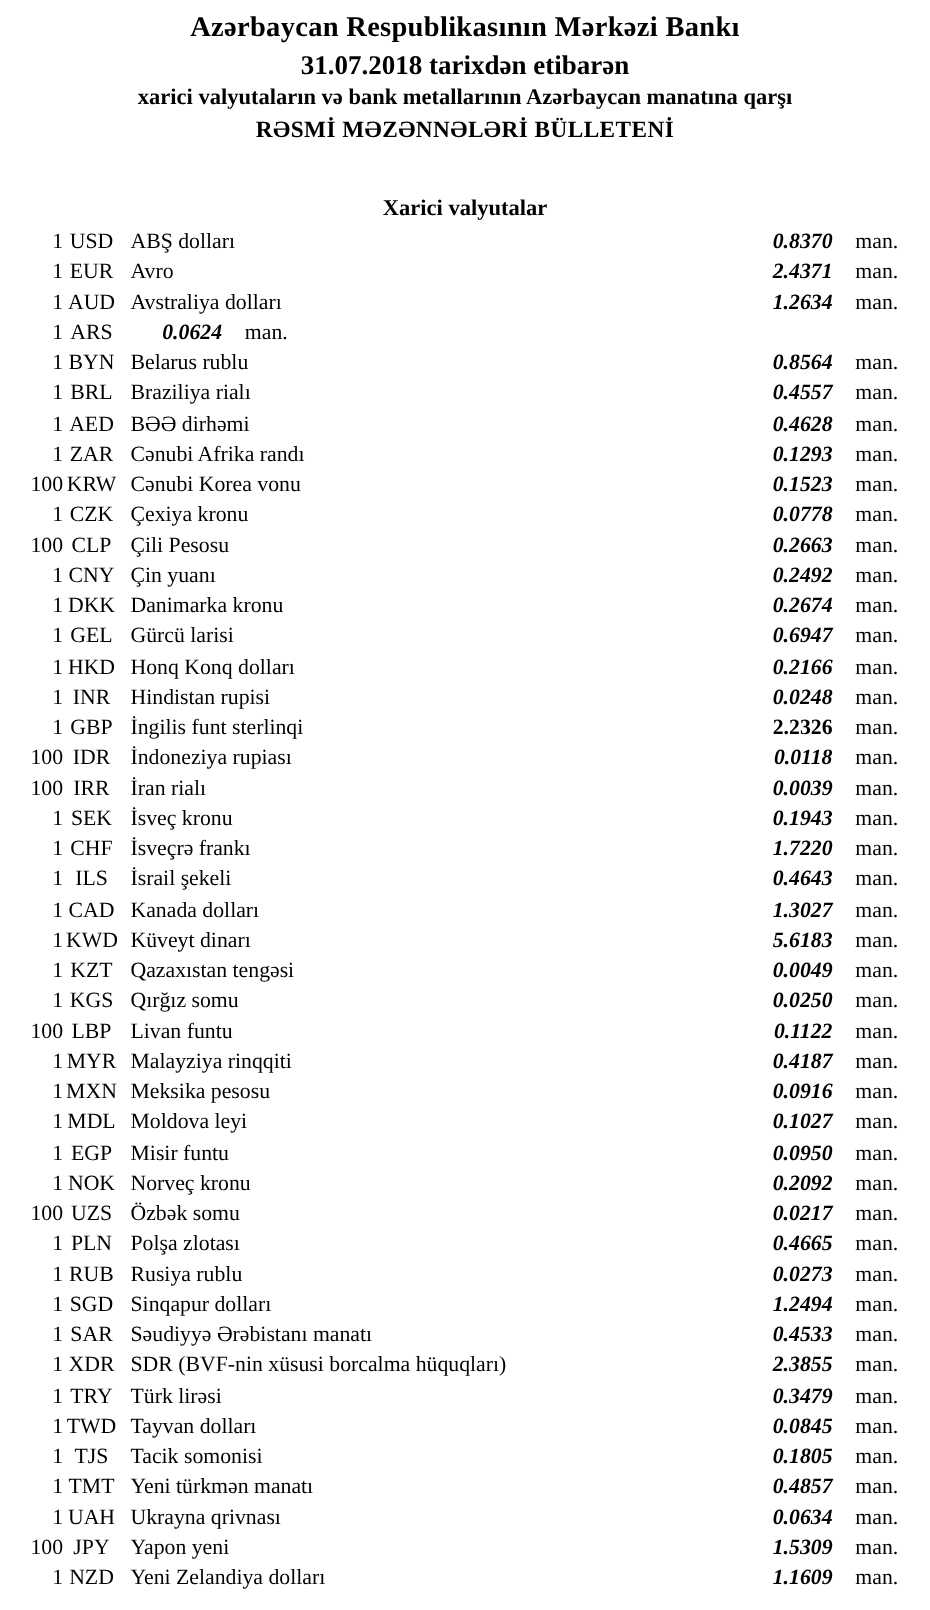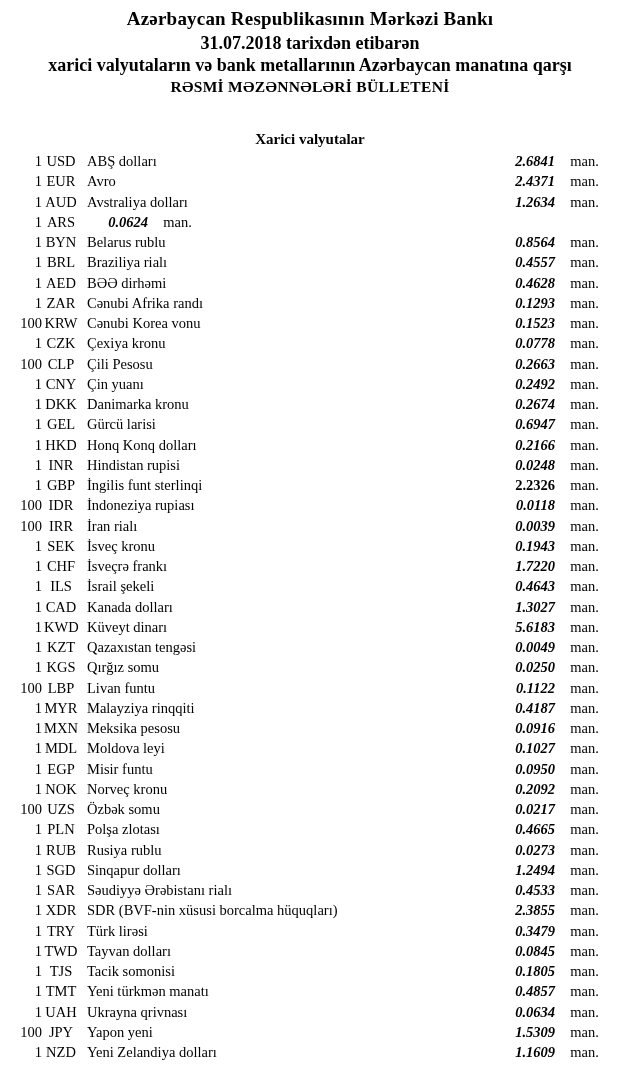"xarici valyutaların və bank metallarının" .subtitle { font-size: 18px -> 15px }
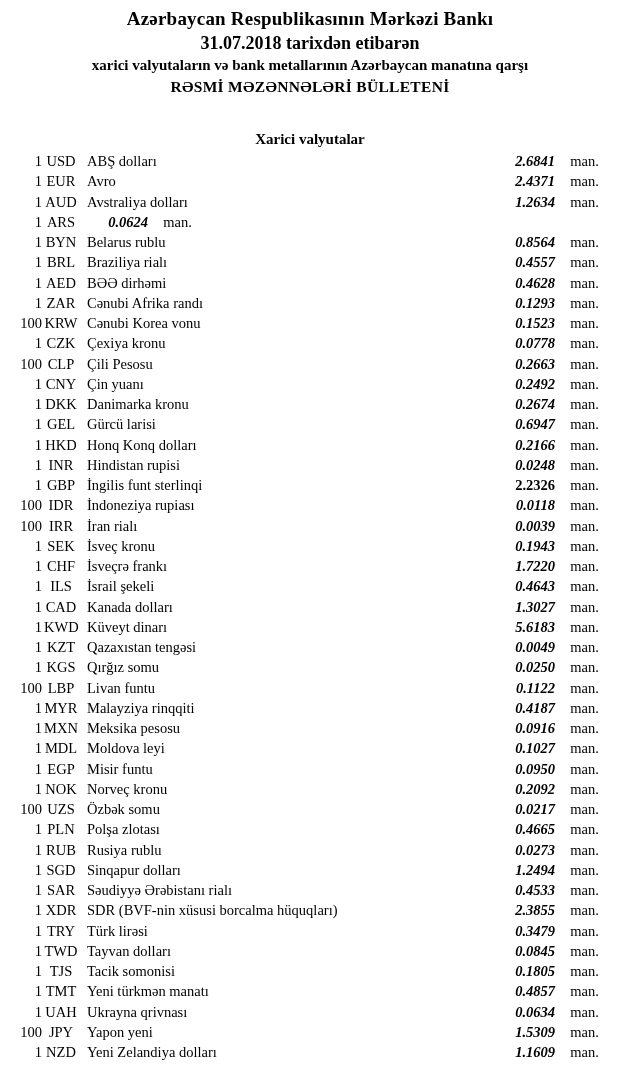"2.6841" span.rate { text: 2.6841 -> 0.8370 }
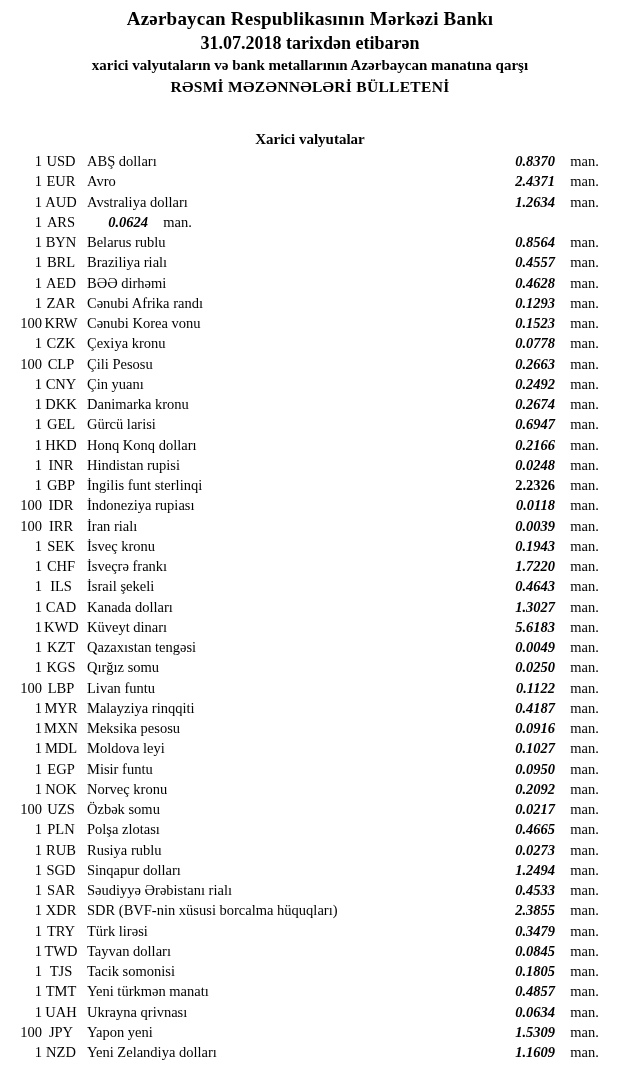"Səudiyyə Ərəbistanı rialı" span.name { text: rialı -> manatı }
